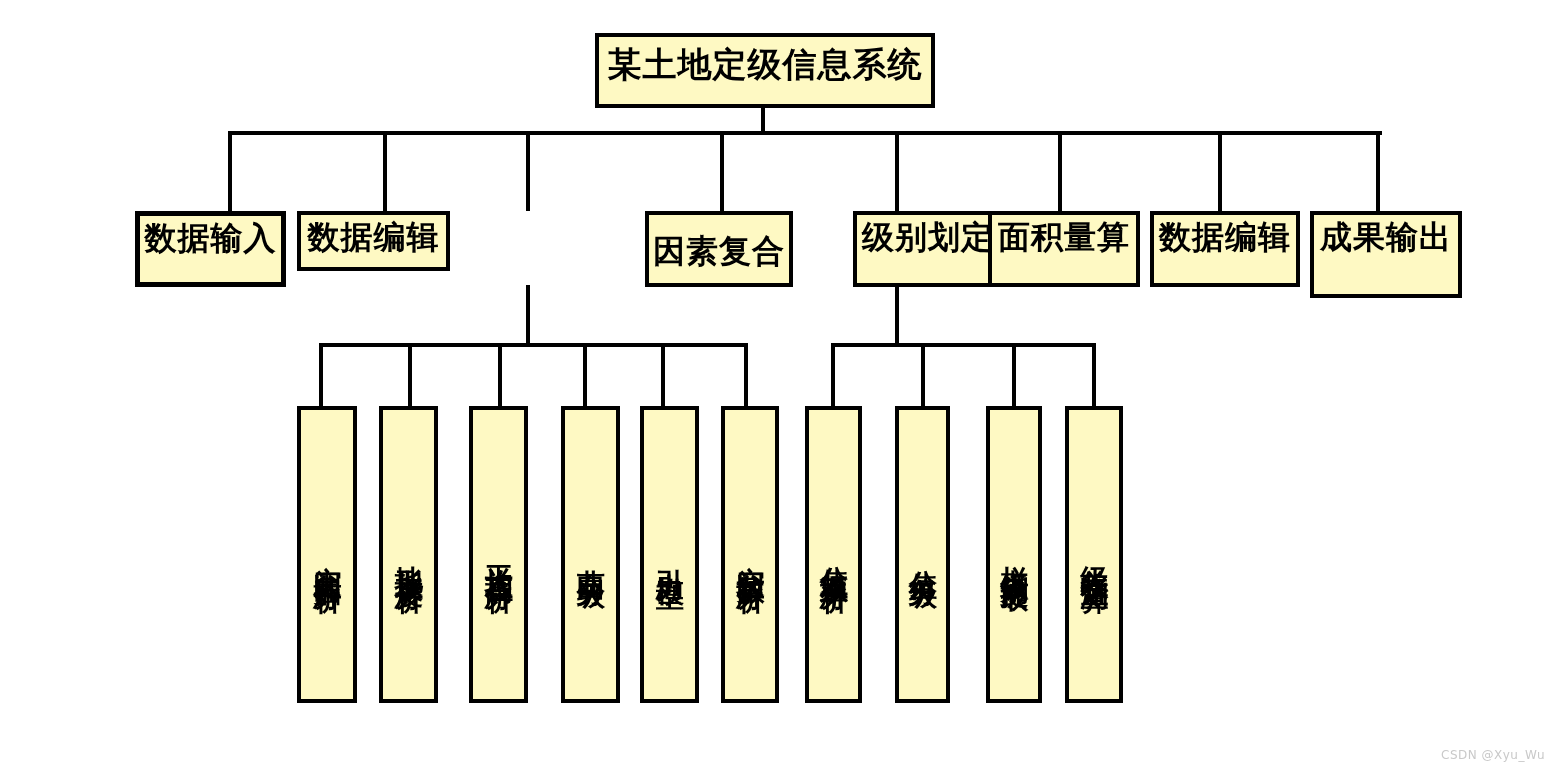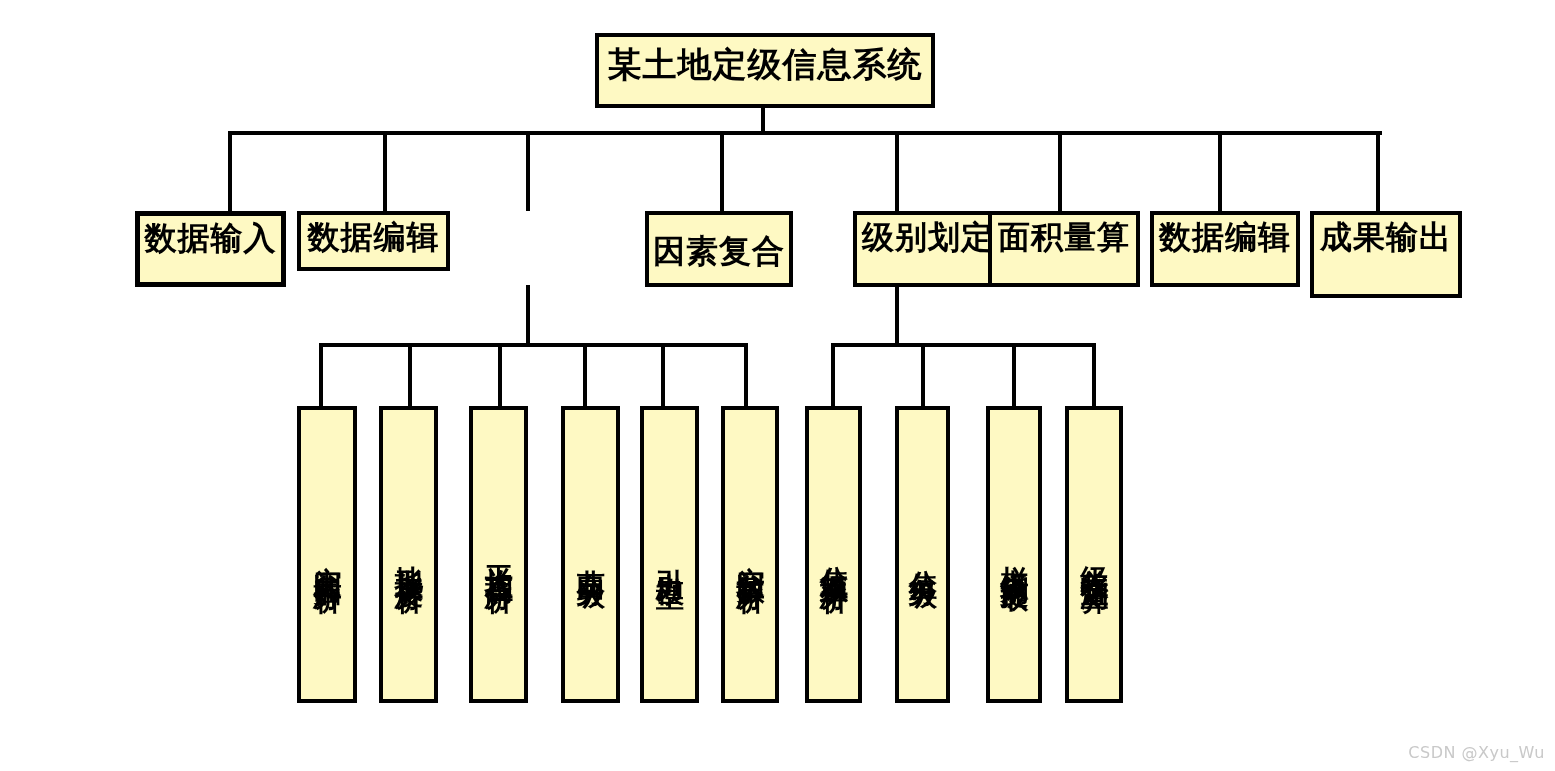"CSDN @Xyu_Wu" .watermark { font-size: 16px -> 12px }
